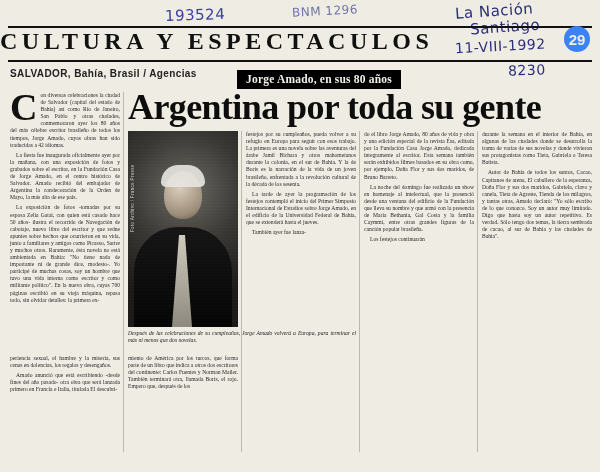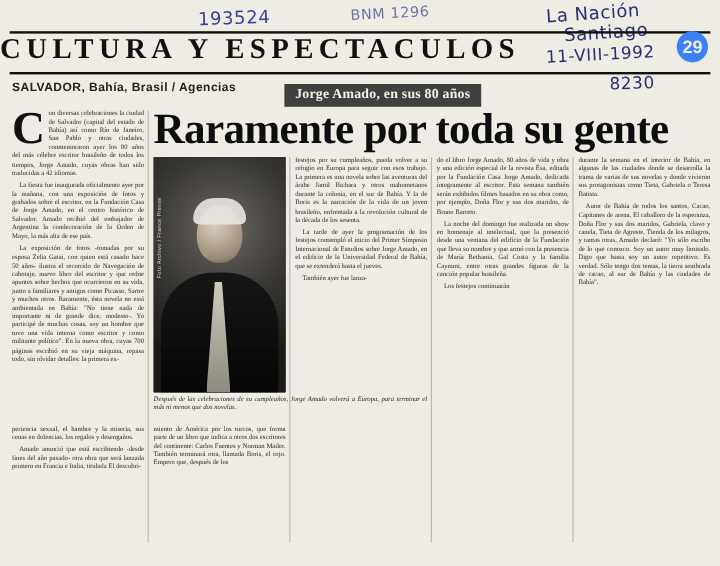"Jorge Amado, en sus 80" .kicker { background: #404040 -> #000000 }
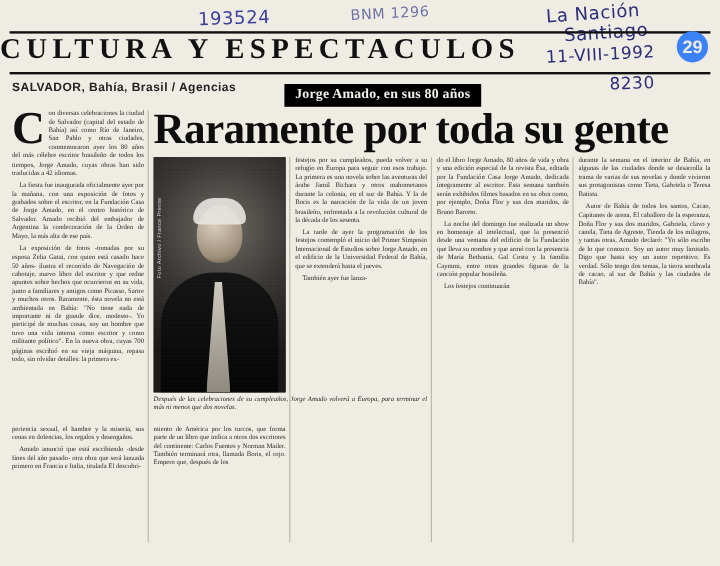"Raramente por toda su gente" div.headline { text: Raramente -> Argentina }
